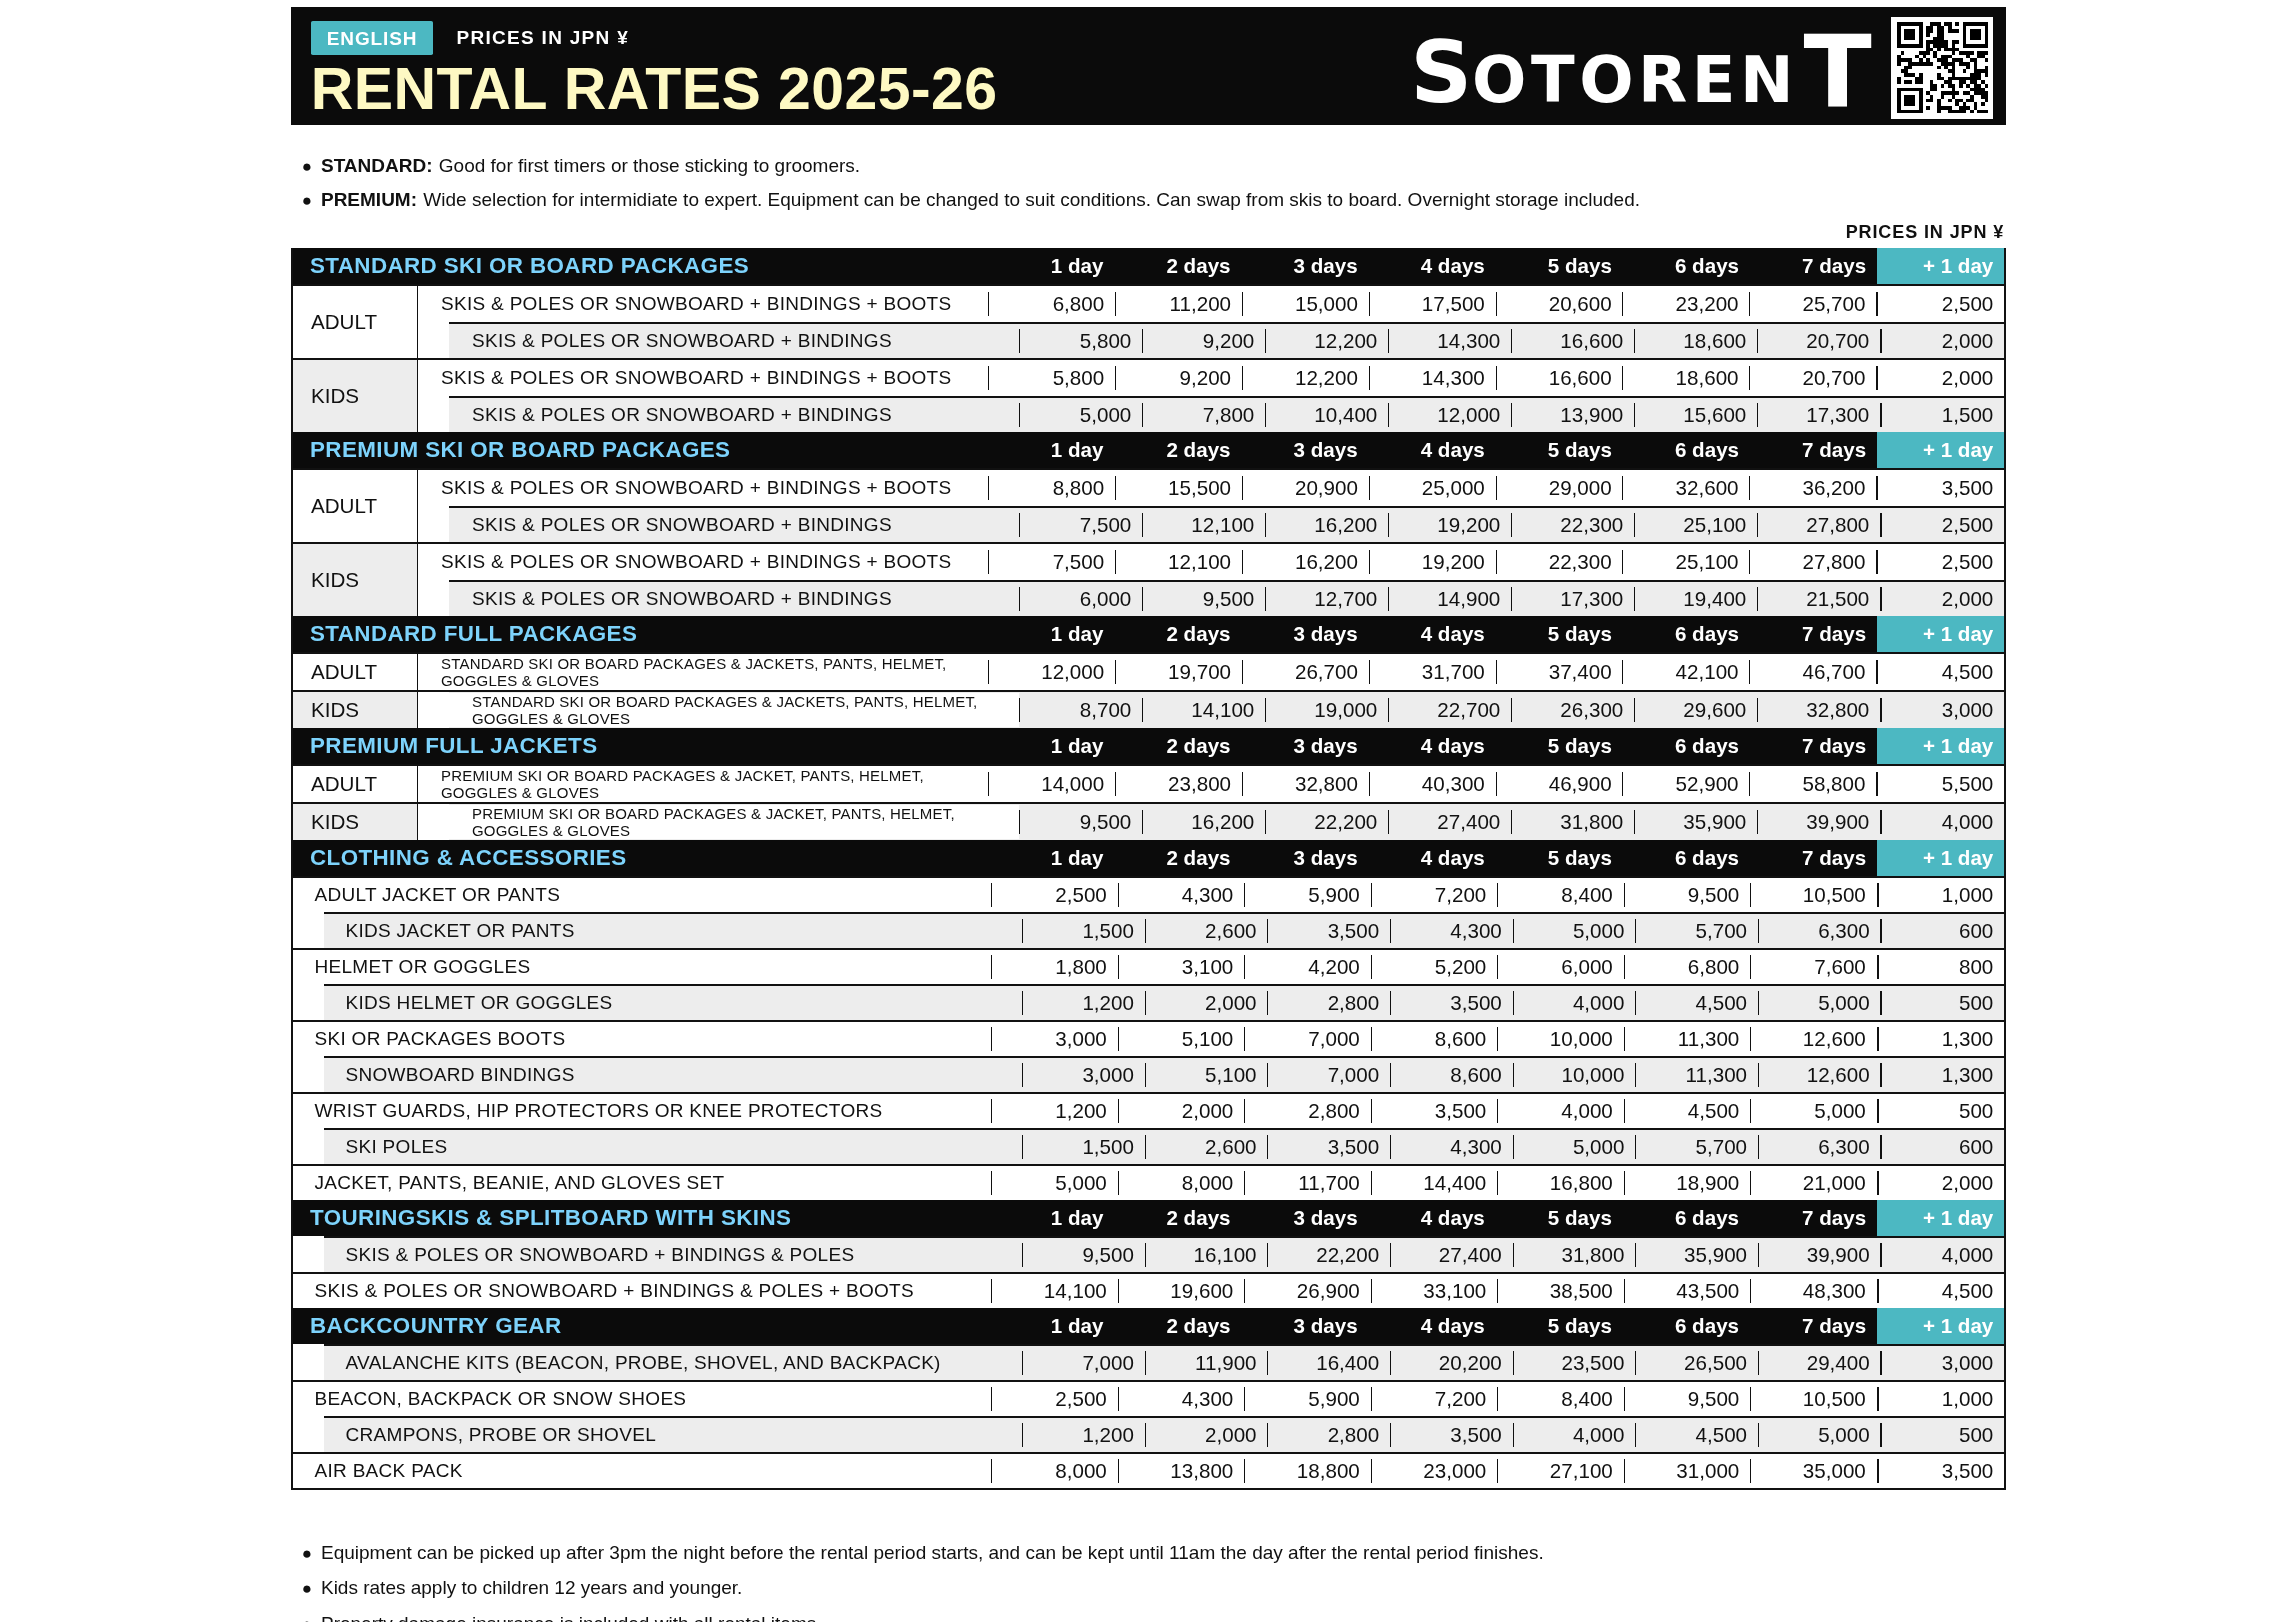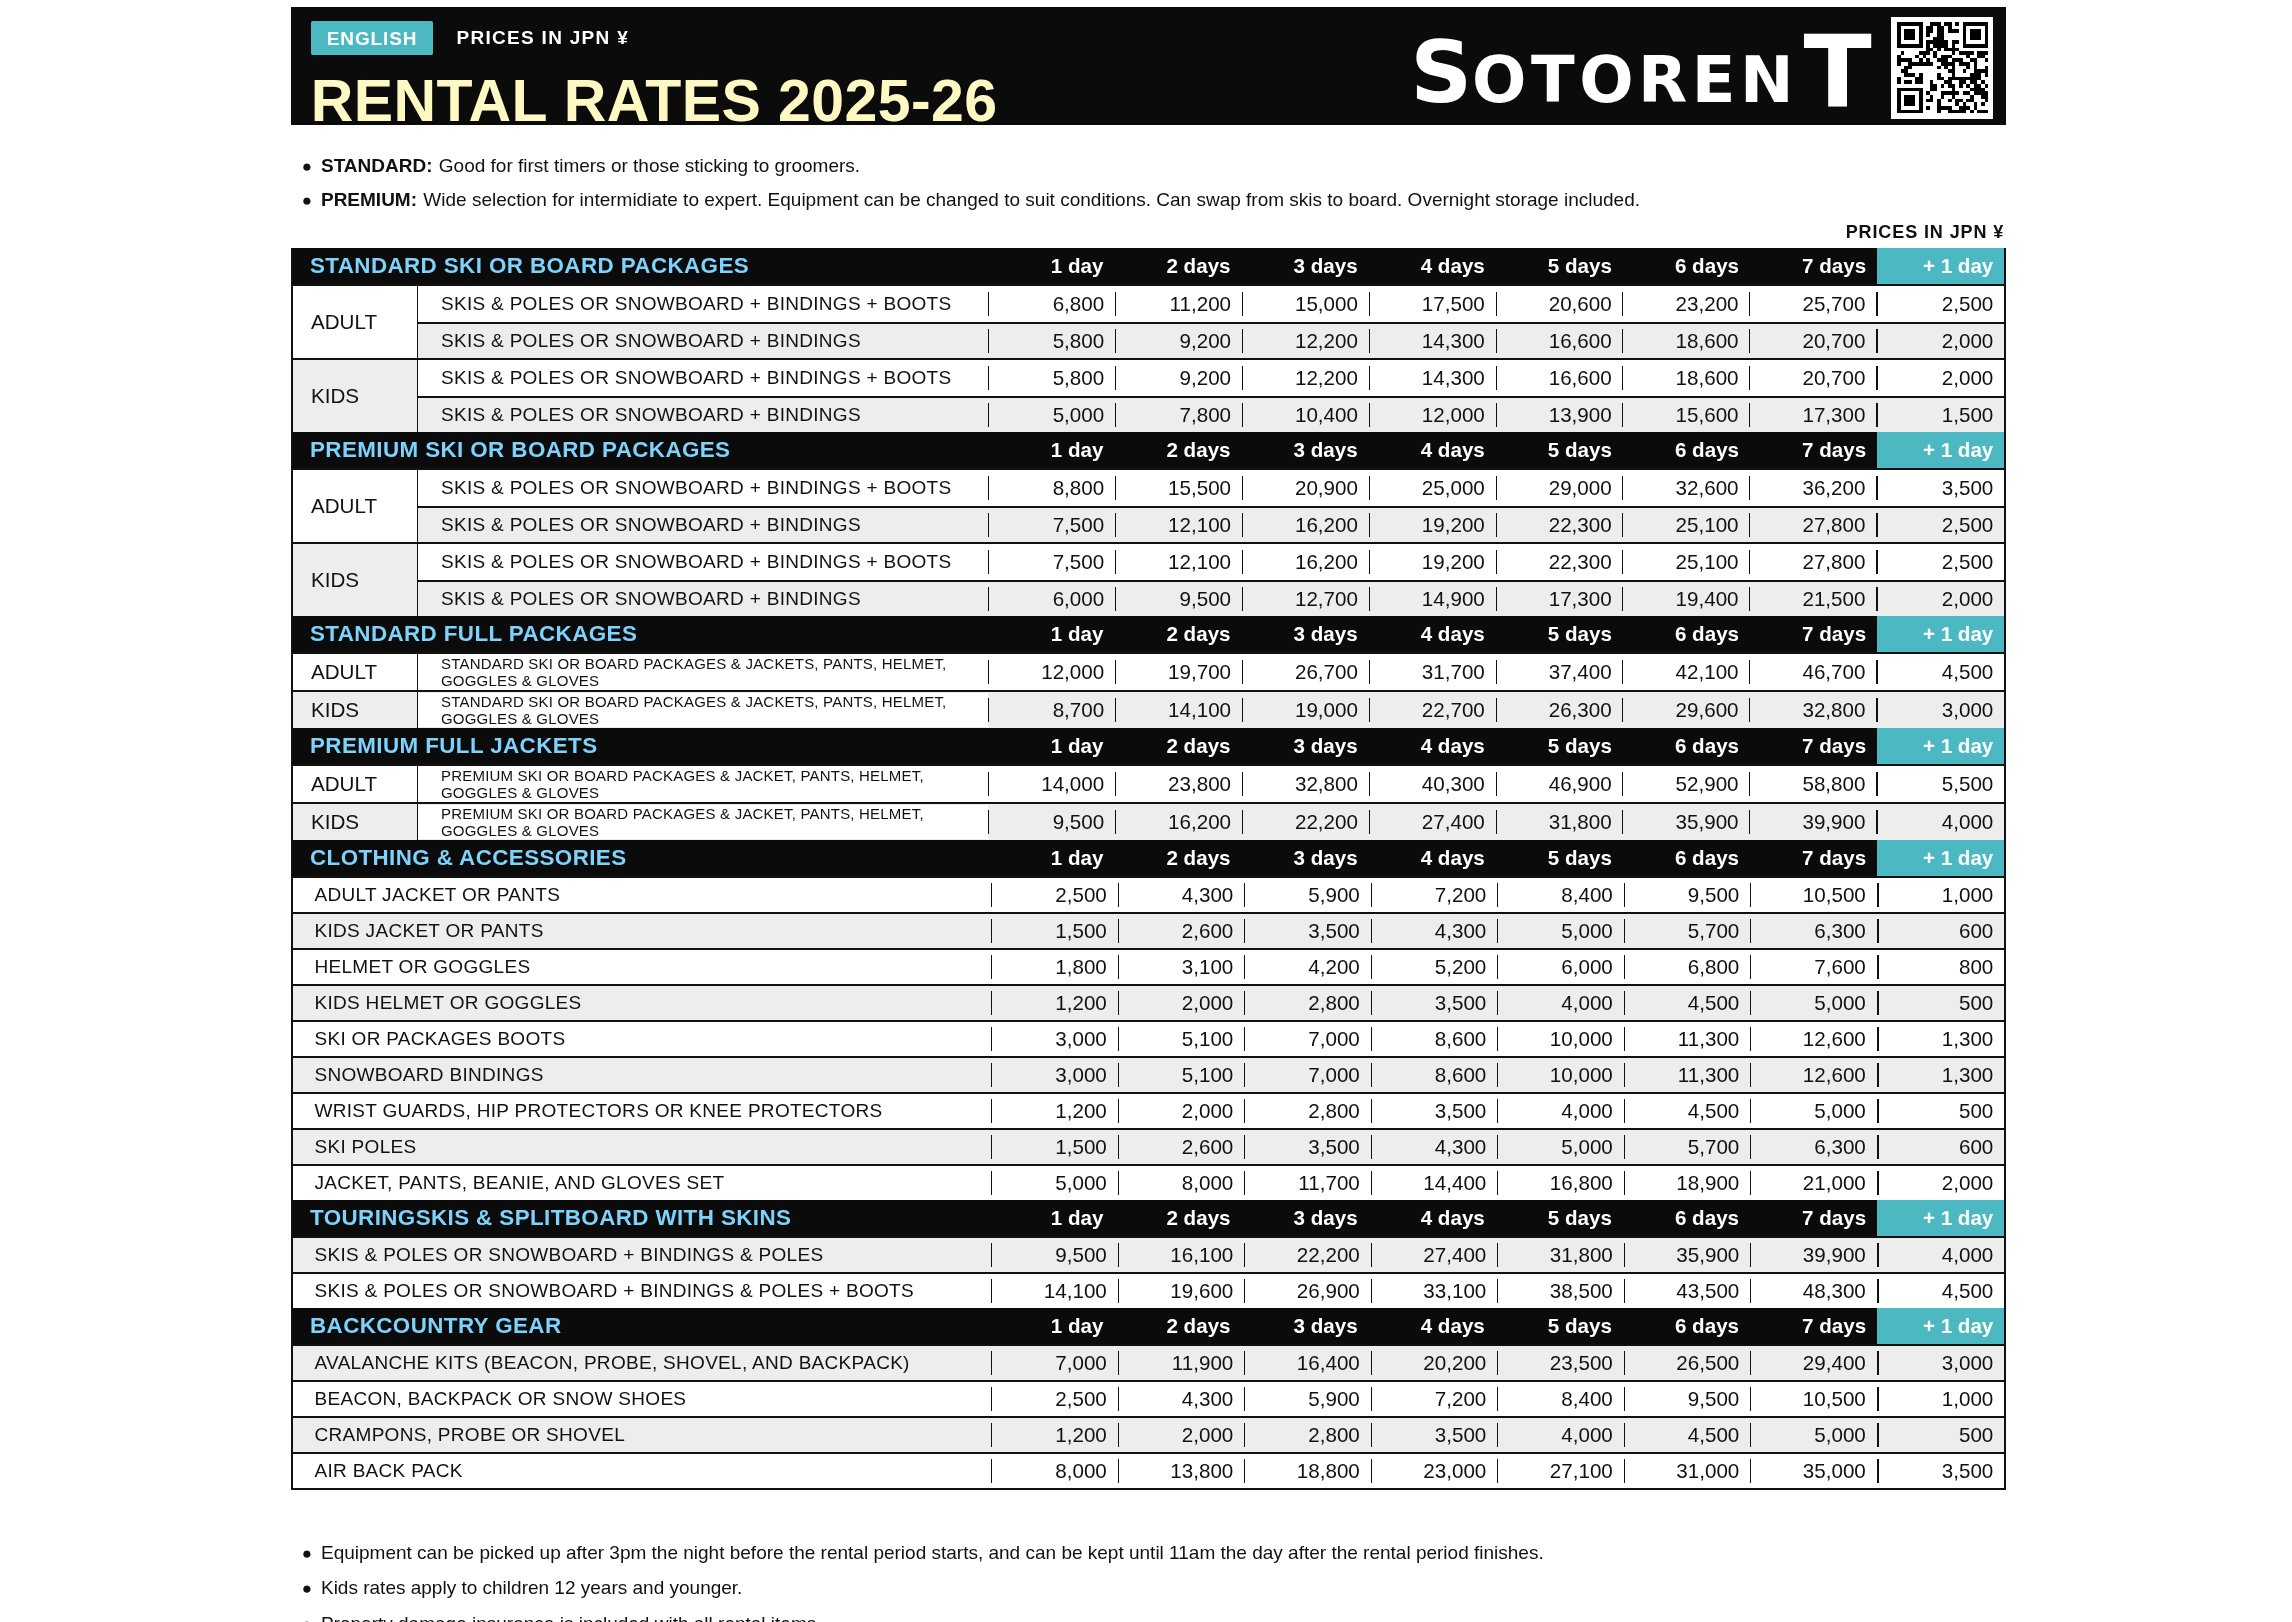"ENGLISH" .topbar-left { gap: 12px -> none }
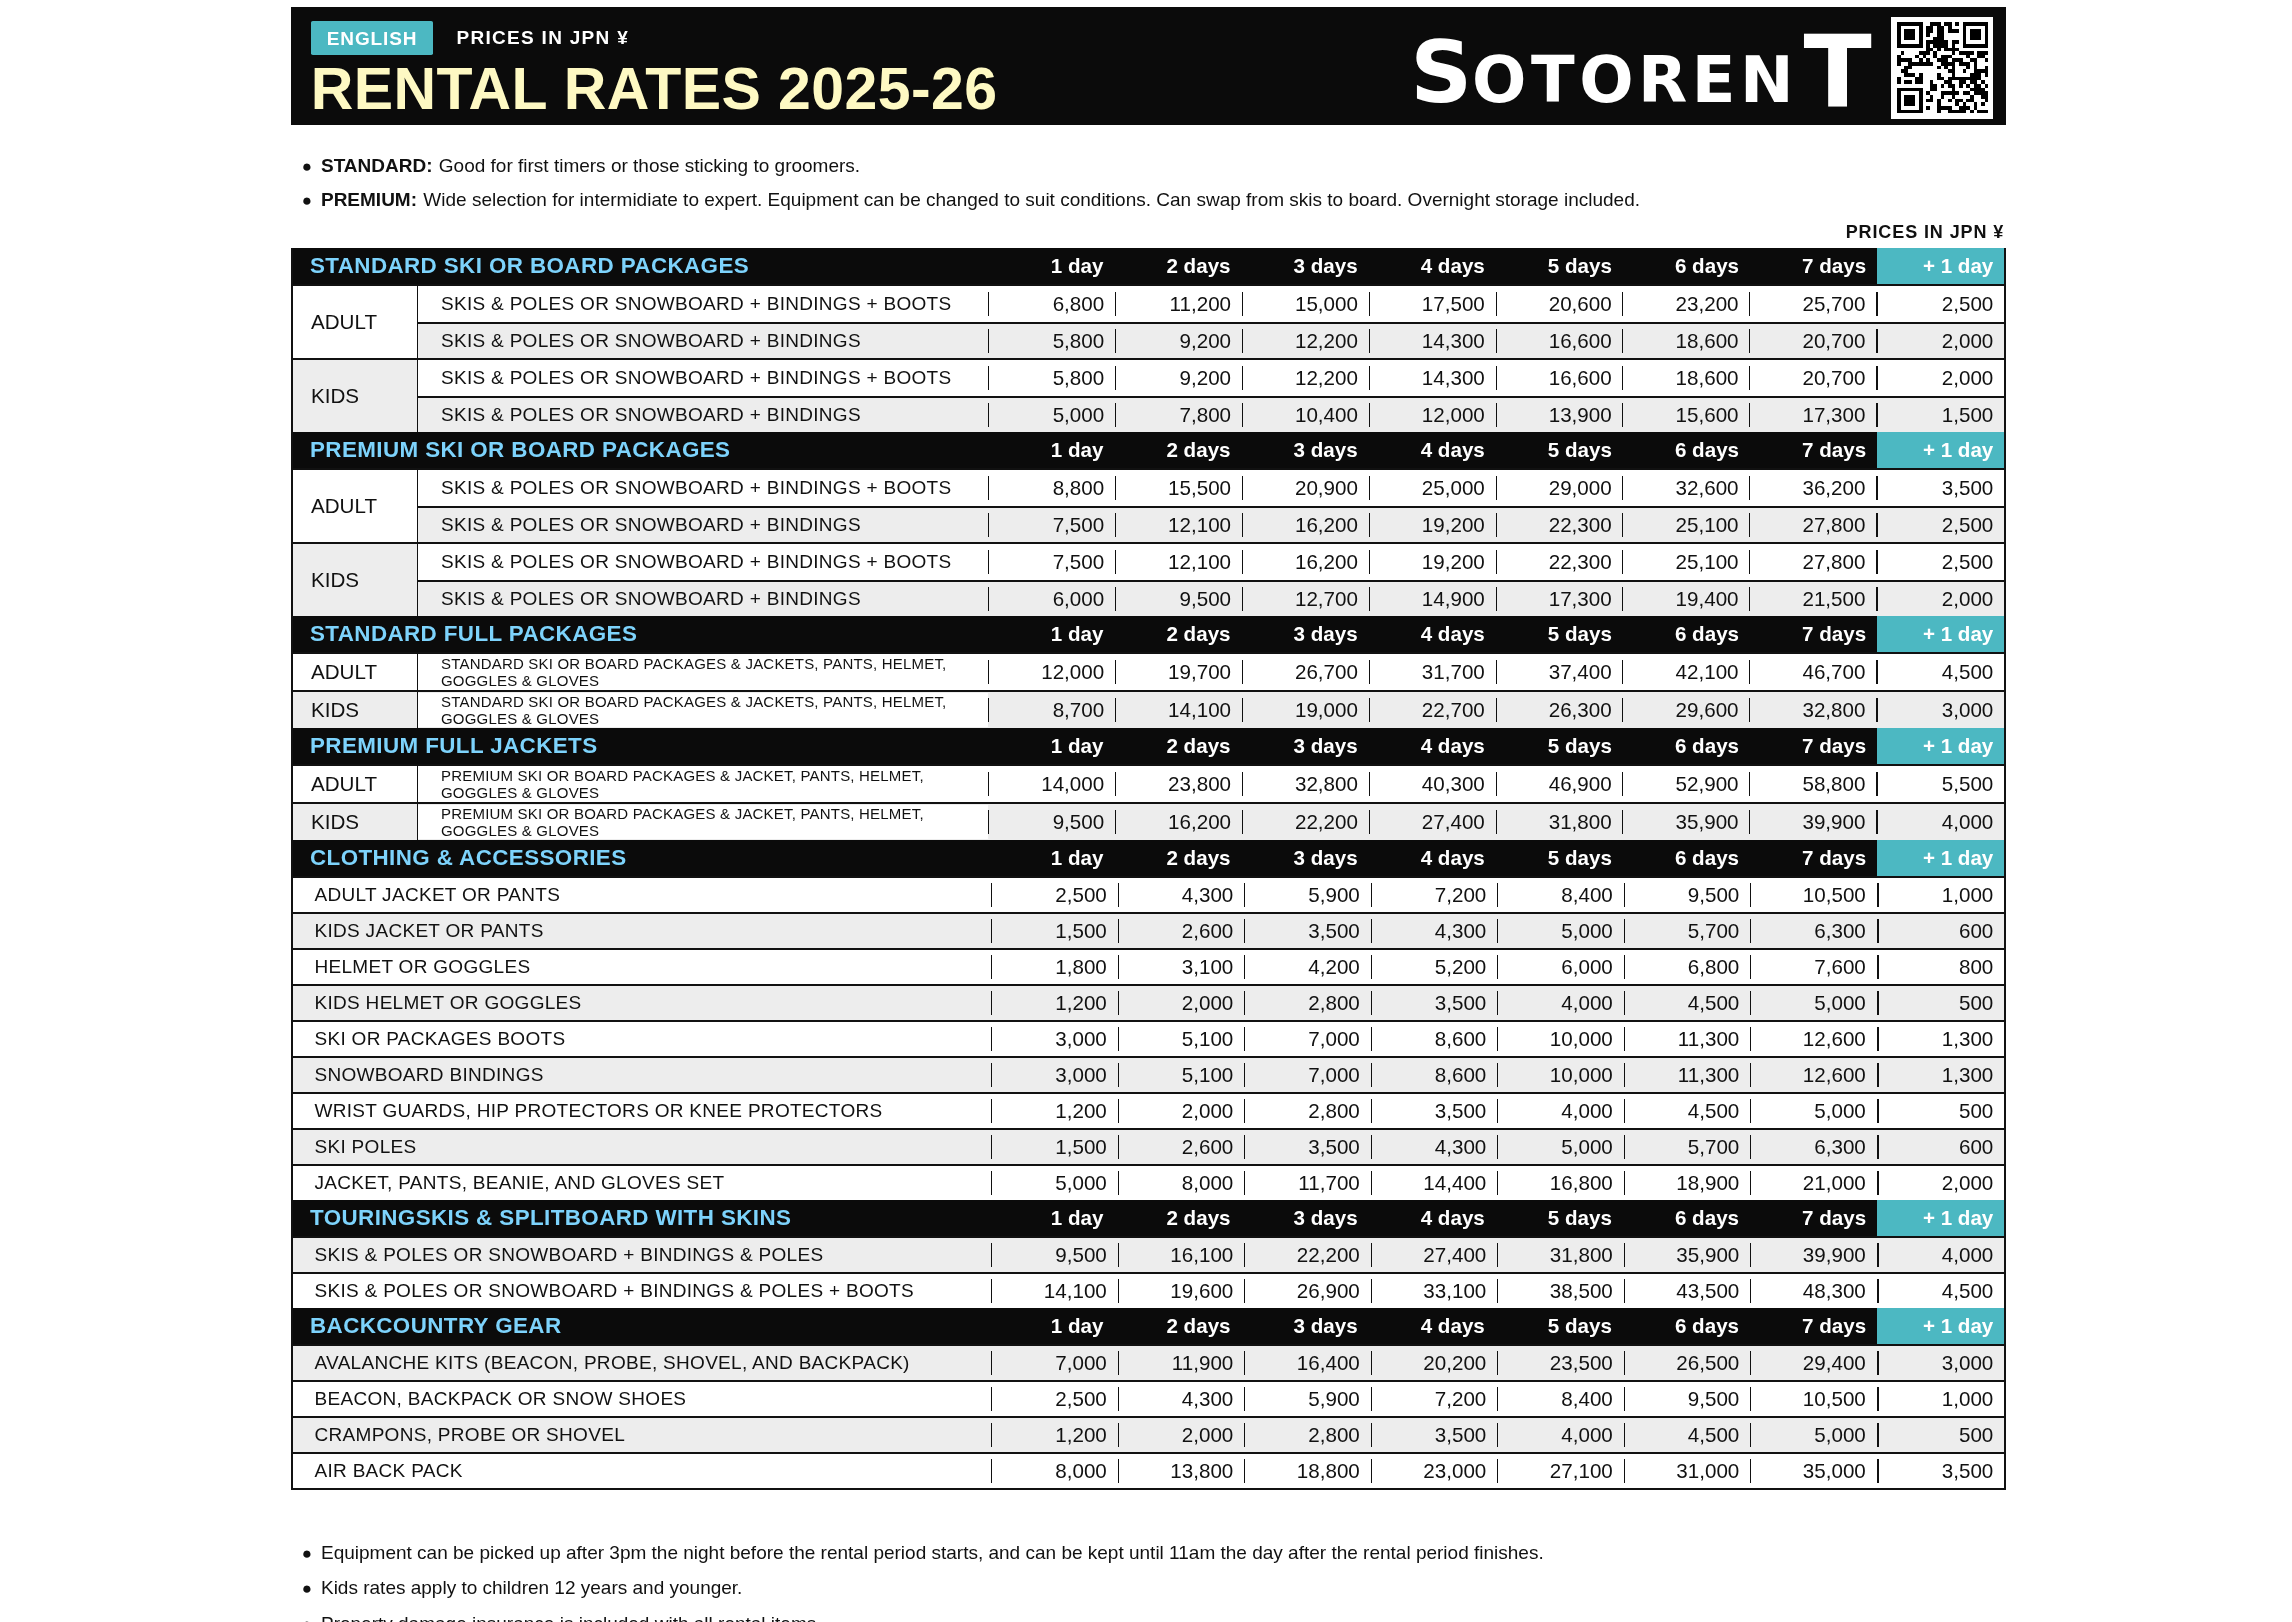"SKIS & POLES OR SNOWBOARD + BINDINGS" .g-row.shade, .flat-row.shade { margin-left: none -> 31px }
